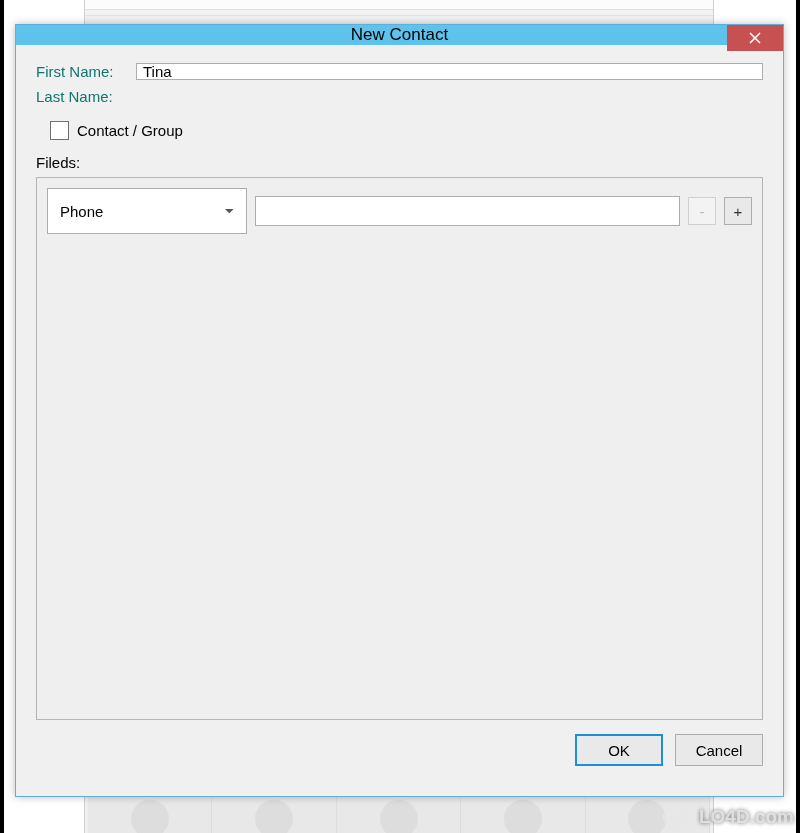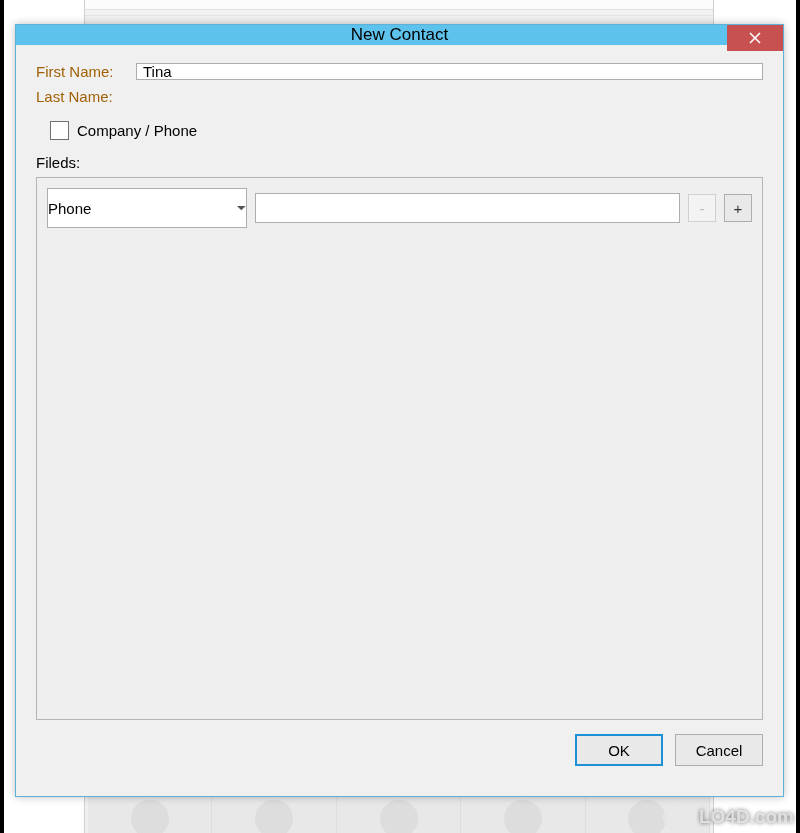"First Name:" .row label { color: #a16207 -> #0f766e }
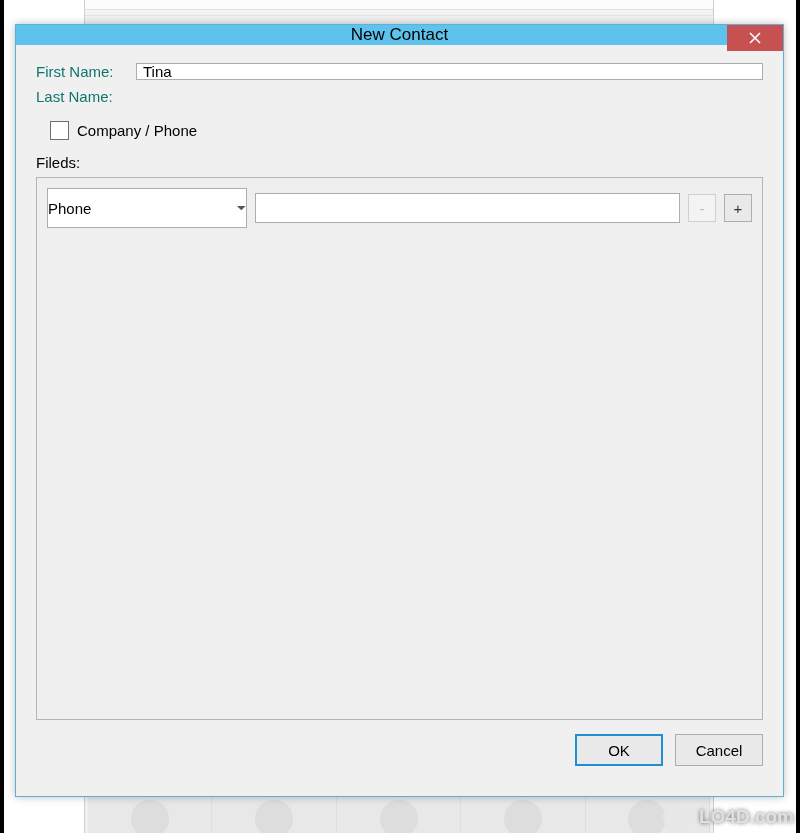"Company / Phone" span { text: Company / Phone -> Contact / Group }
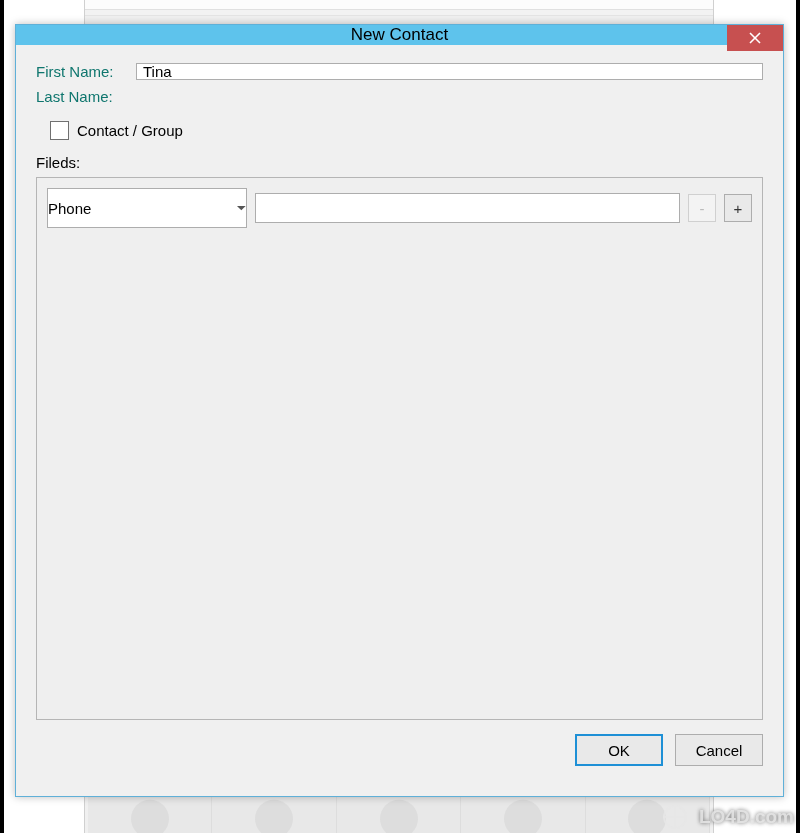"Phone" .combo { height: 40px -> 46px; padding: 0 0 -> 0 12px }
